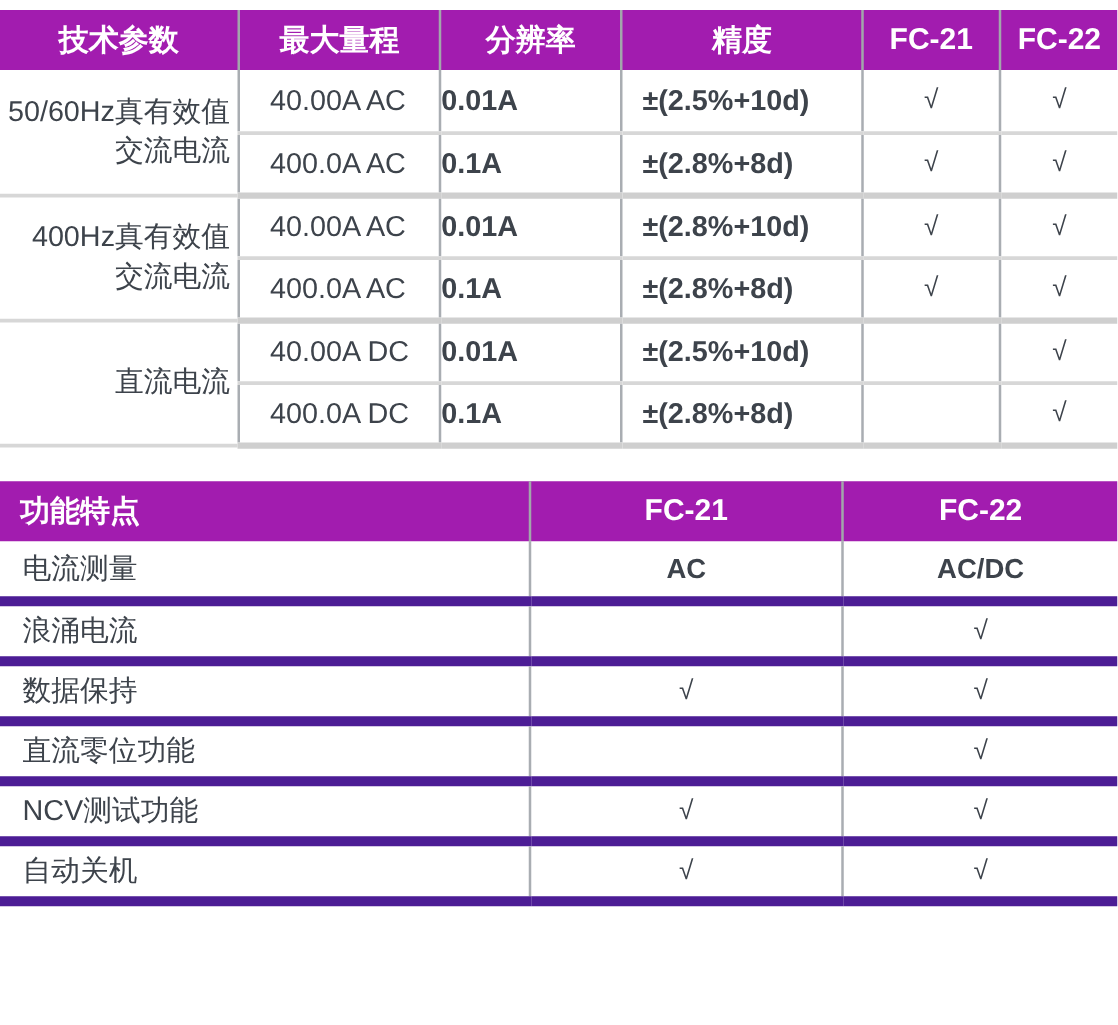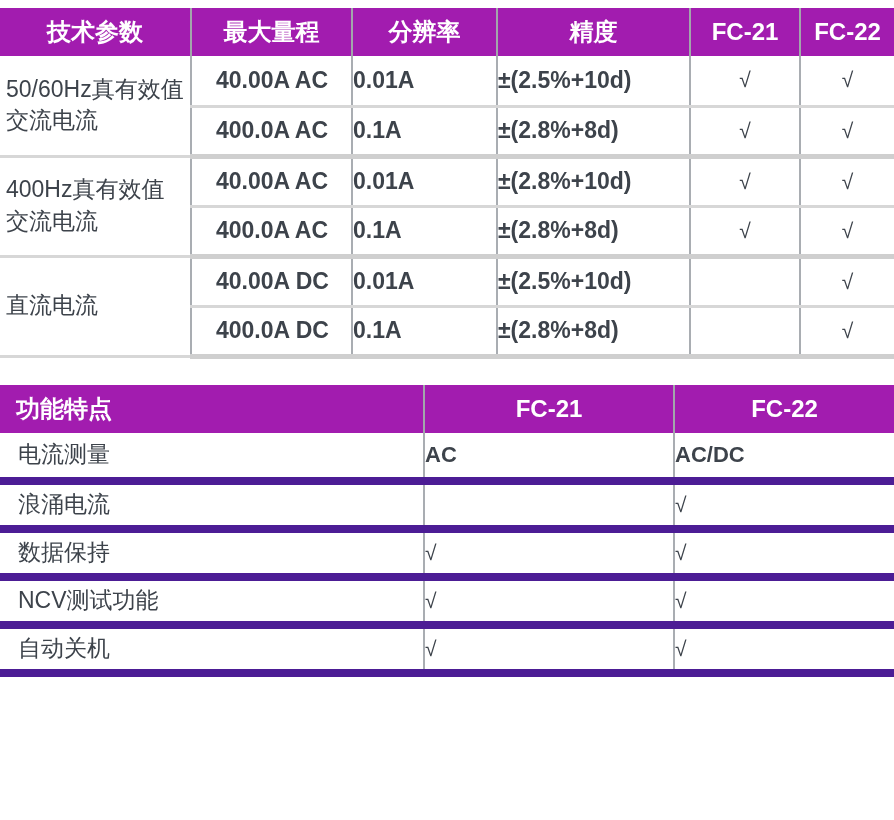"50/60Hz真有效值交流电流" .t1 td.glabel { text-align: left -> right }
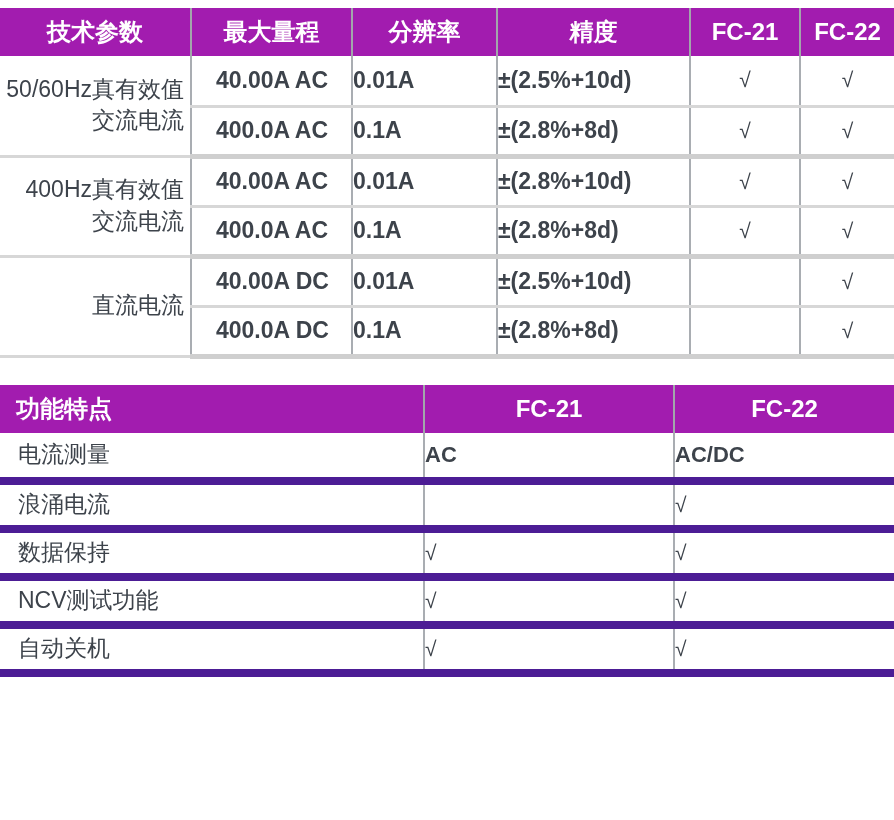"40.00A AC" .t1 td.range { font-weight: 700 -> 400 }
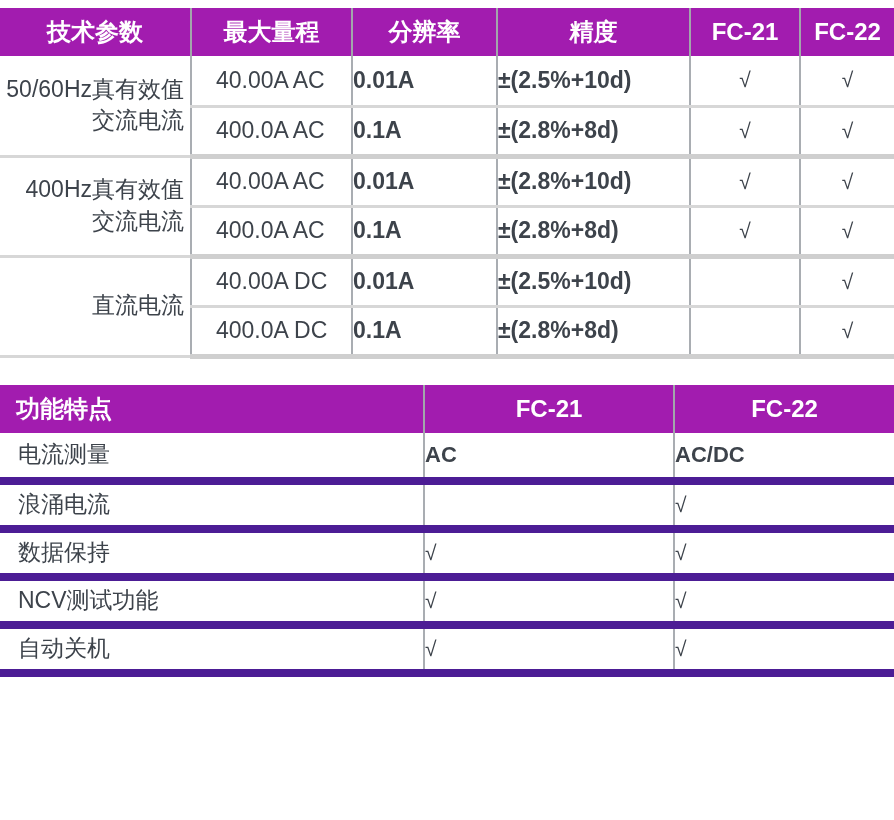"±(2.5%+10d)" .t1 td.acc { padding-left: none -> 16px }
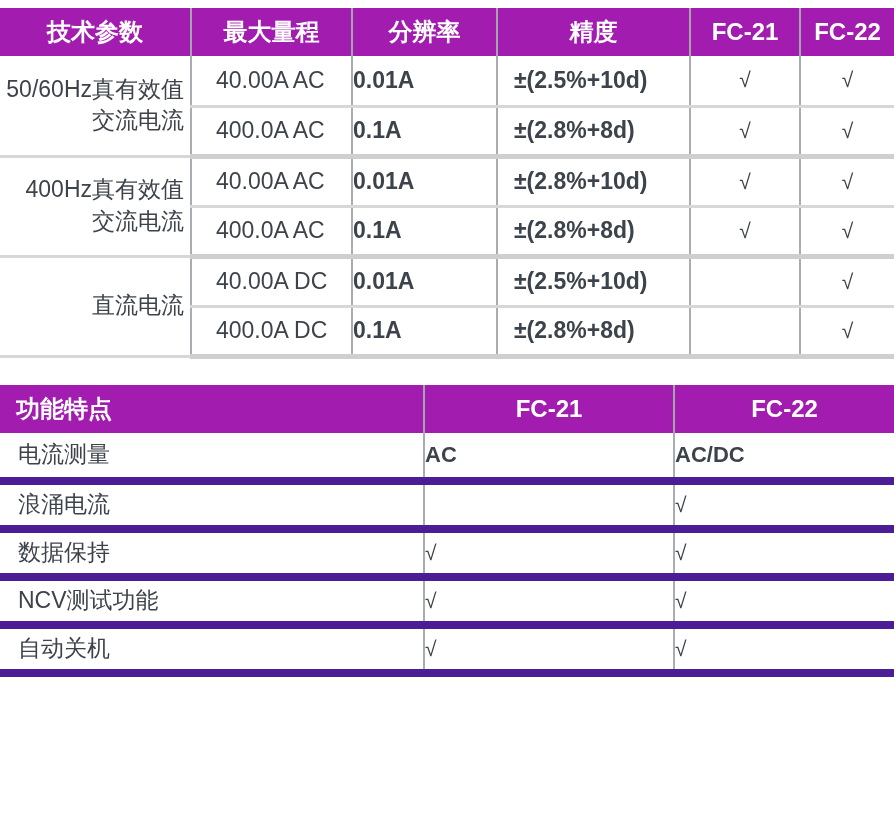"AC" .t2 td.cval { text-align: none -> center }
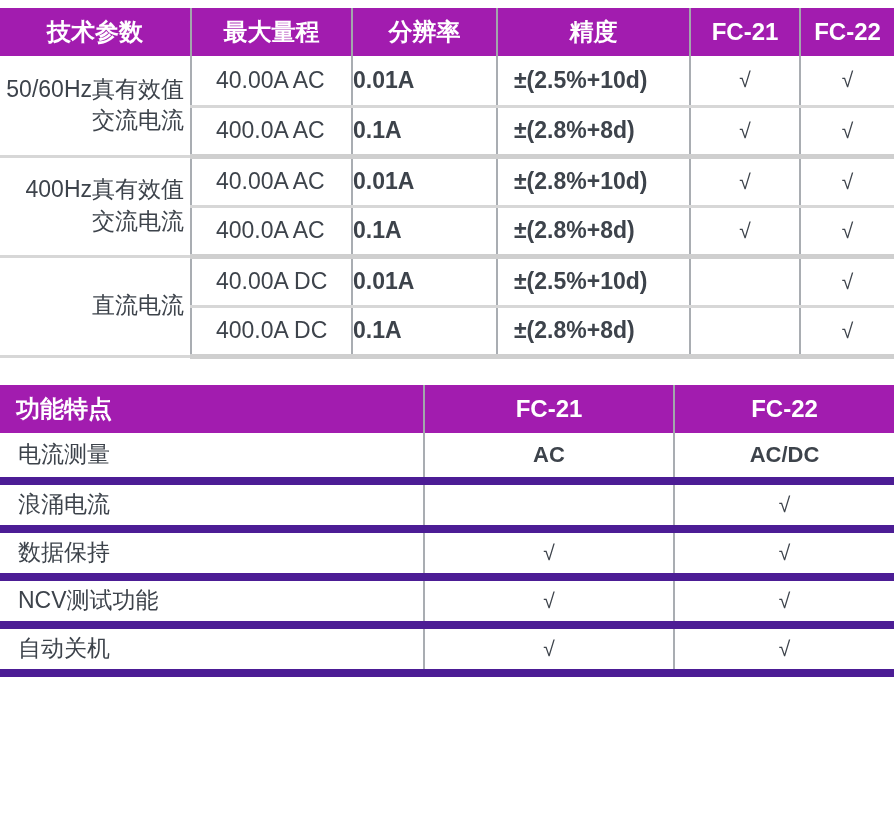"直流零位功能" tr { html: none -> <tr> <td>直流零位功能</td> <td></td> <td>√</td> </tr> }
